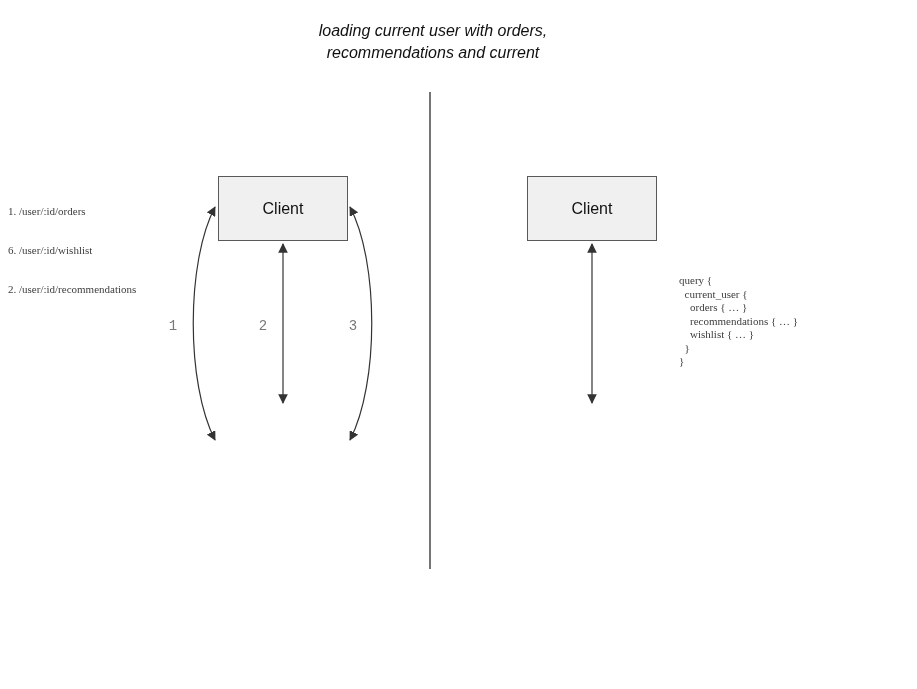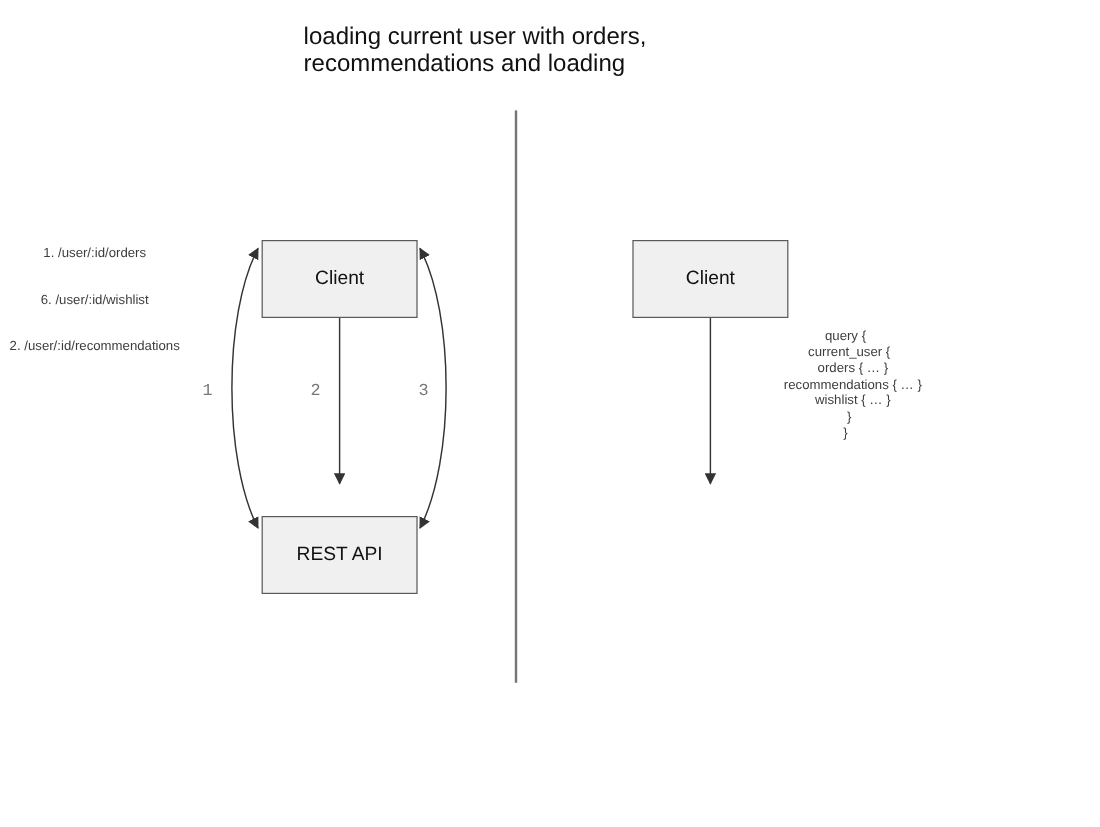"loading current user with orders," .title { font-size: 20px -> 16px; font-style: none -> italic; text-align: none -> center }
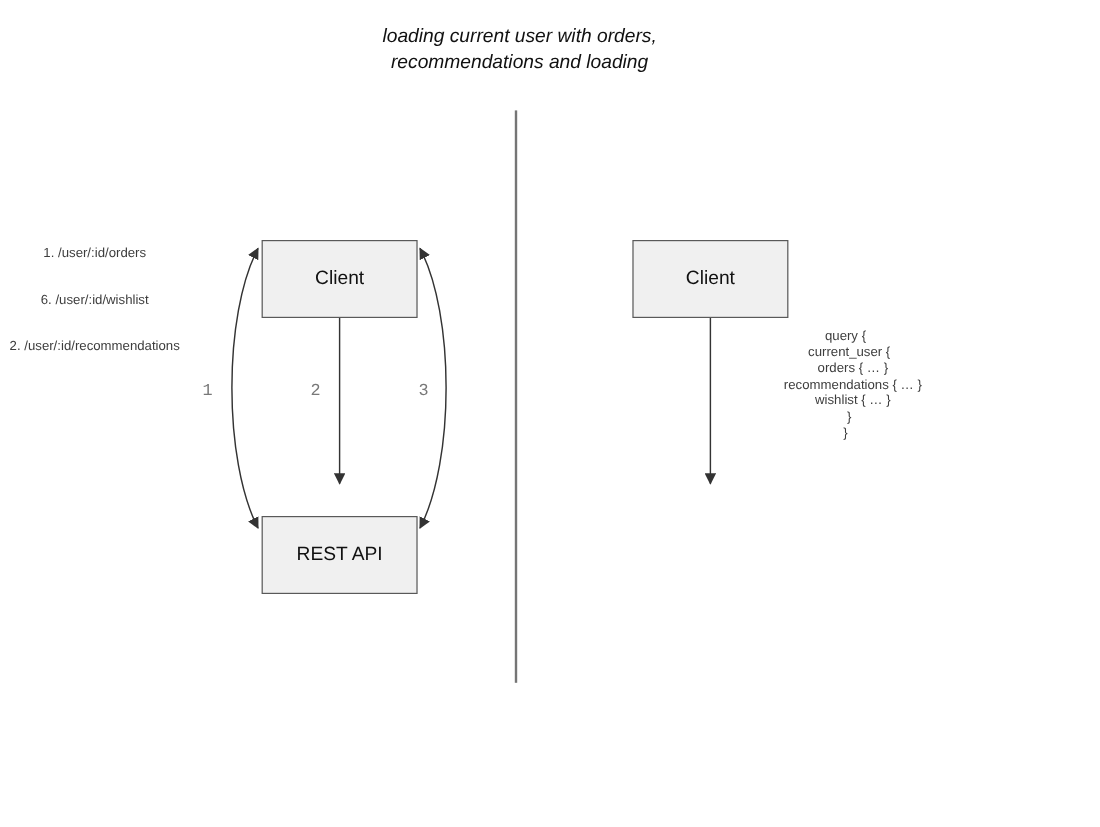"recommendations and loading" div { text: loading -> current }
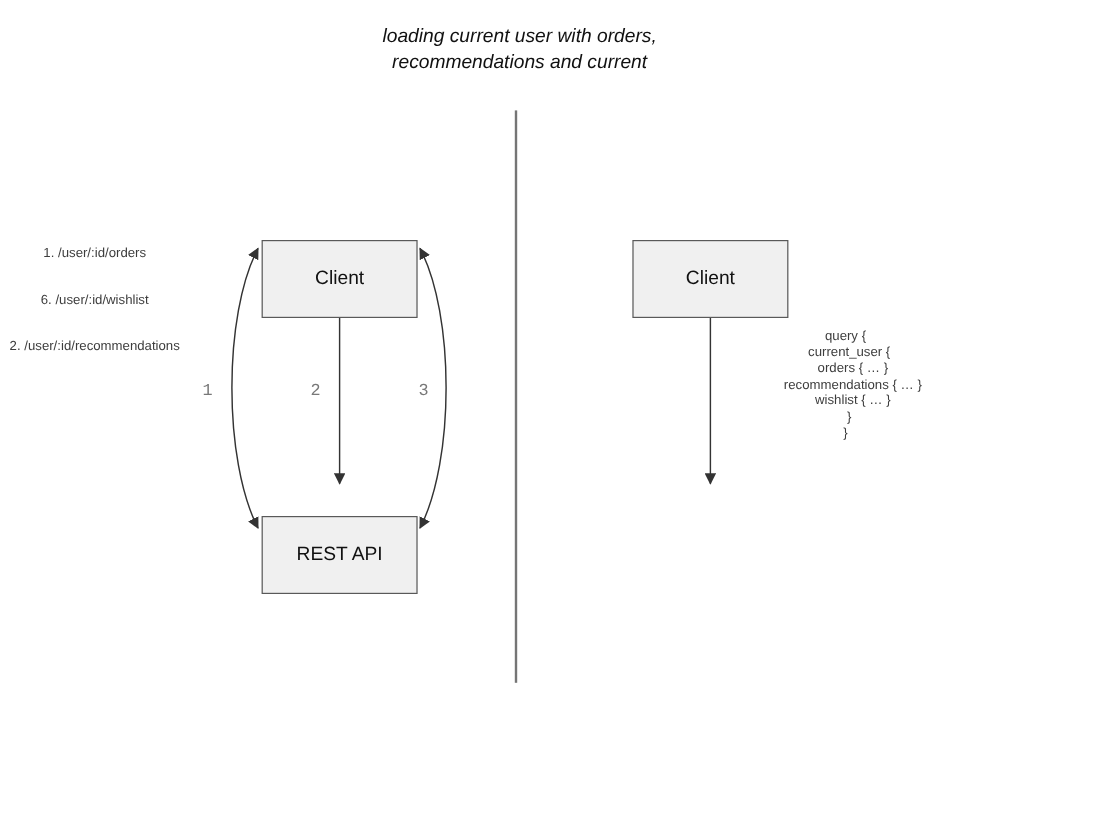"1. /user/:id/orders" .mono { font-family: Liberation Sans, sans-serif -> Liberation Serif, serif; text-align: center -> none }
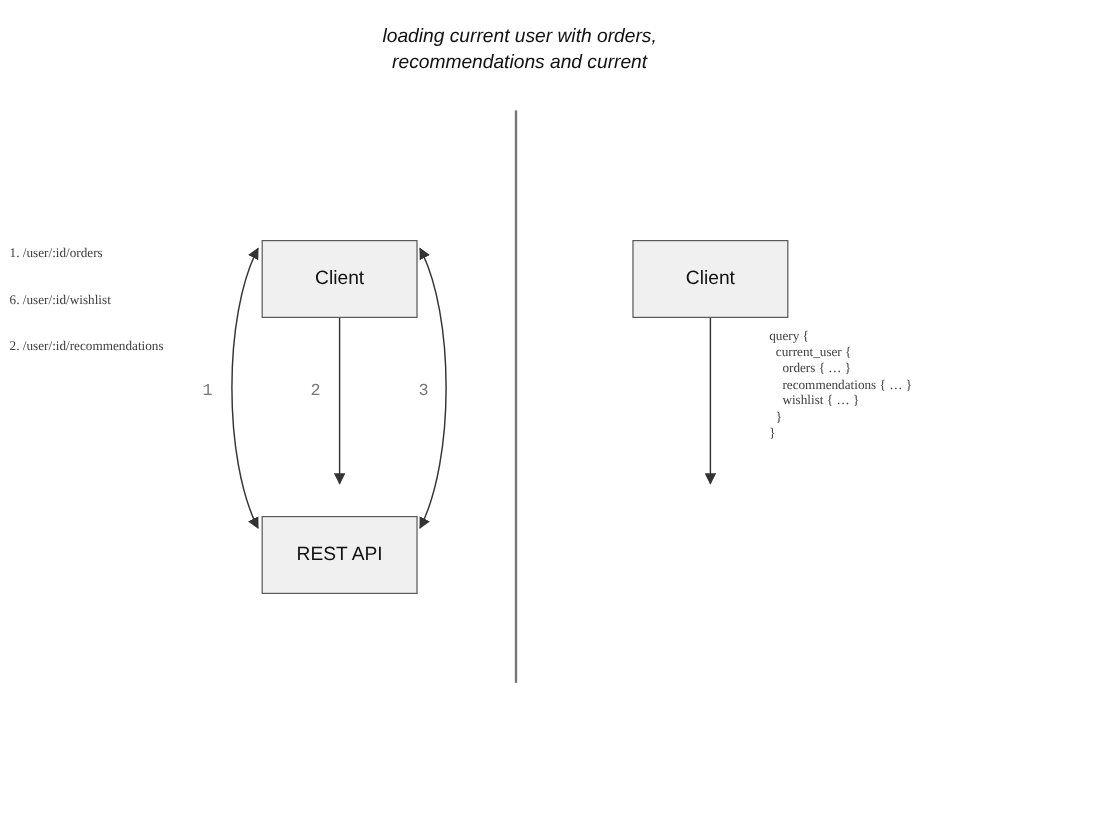"Client" .node-box { margin-top: 24px -> none }
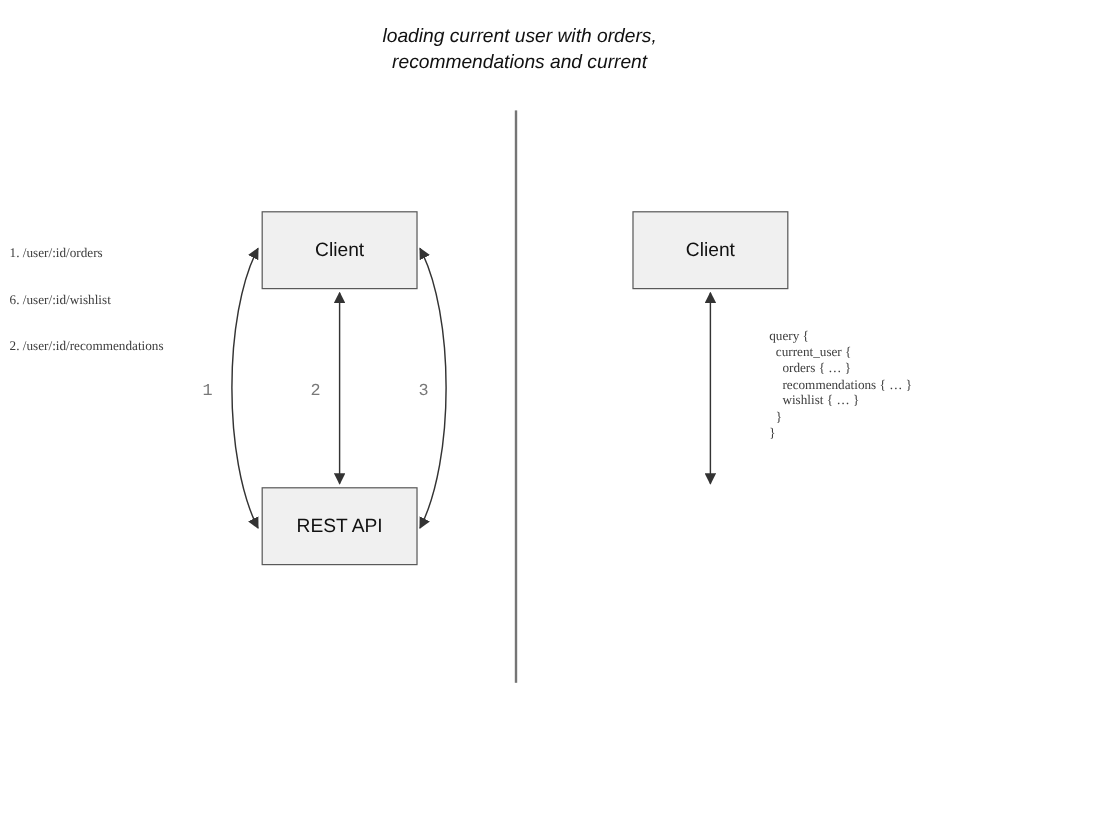"query {" .query-code { left: 641px -> 679px }
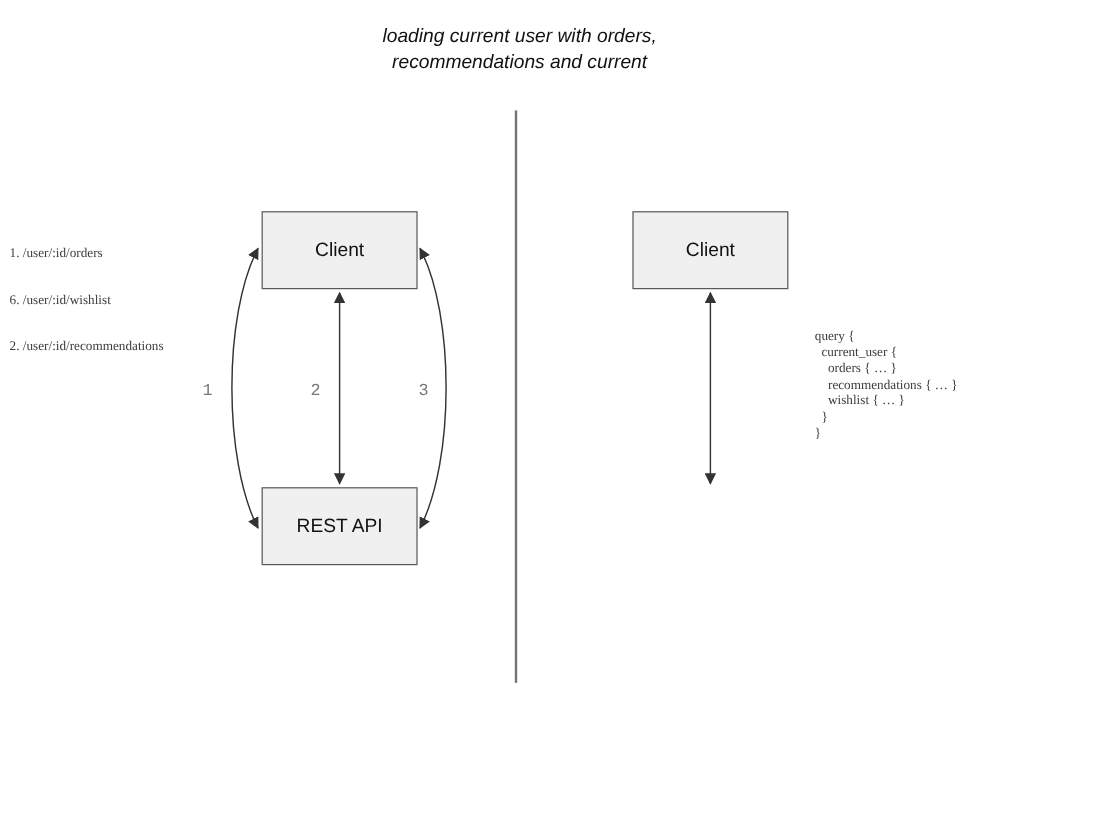"REST API" div.node-box { html: <div> <span>REST API</span> </div> -> none }
